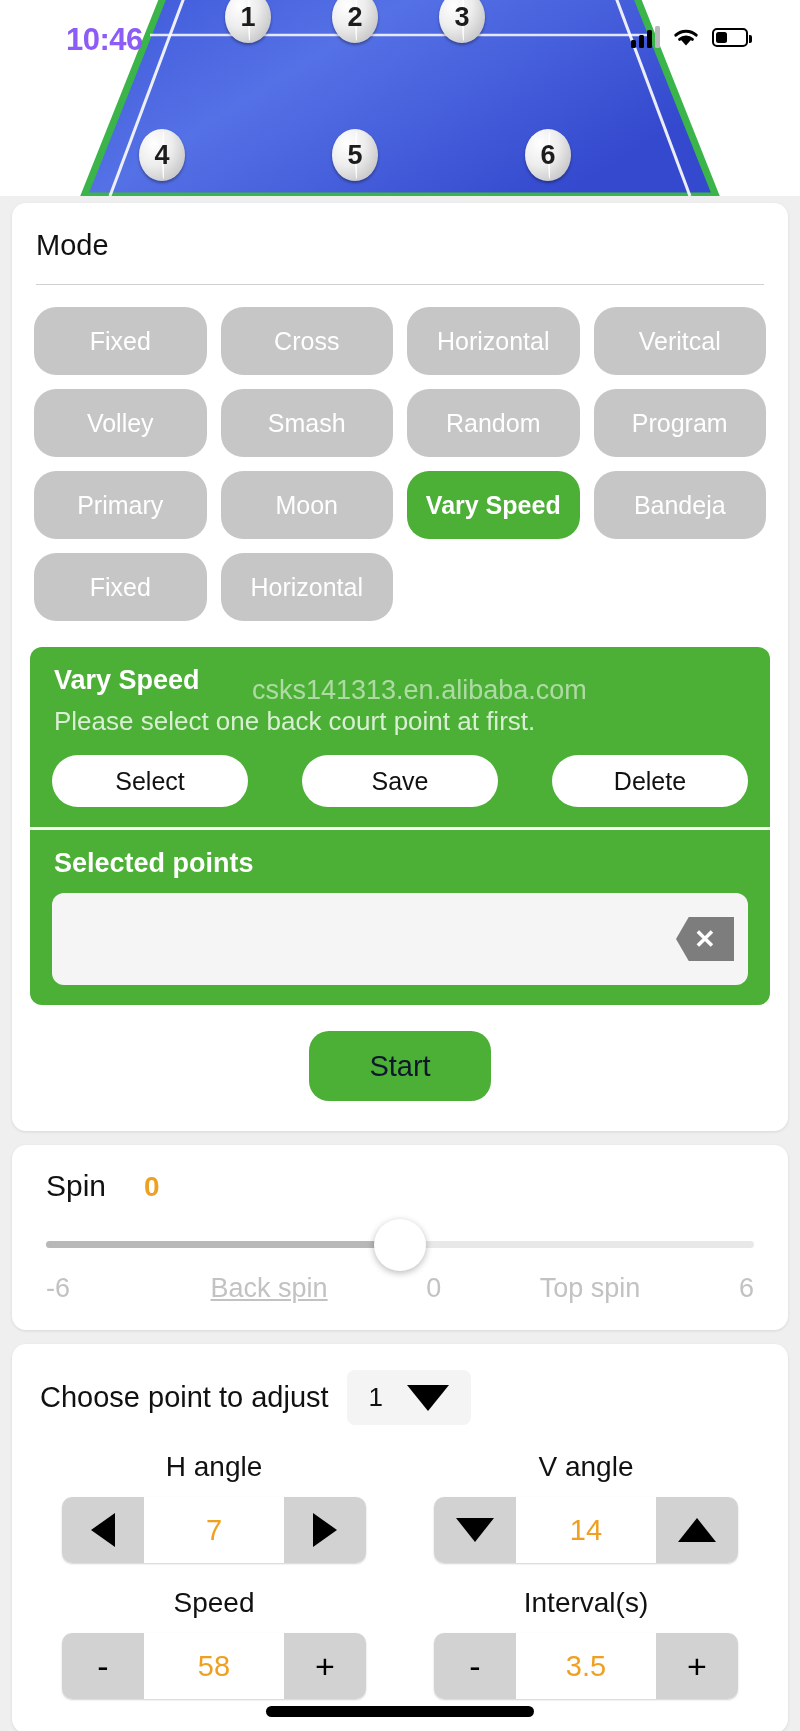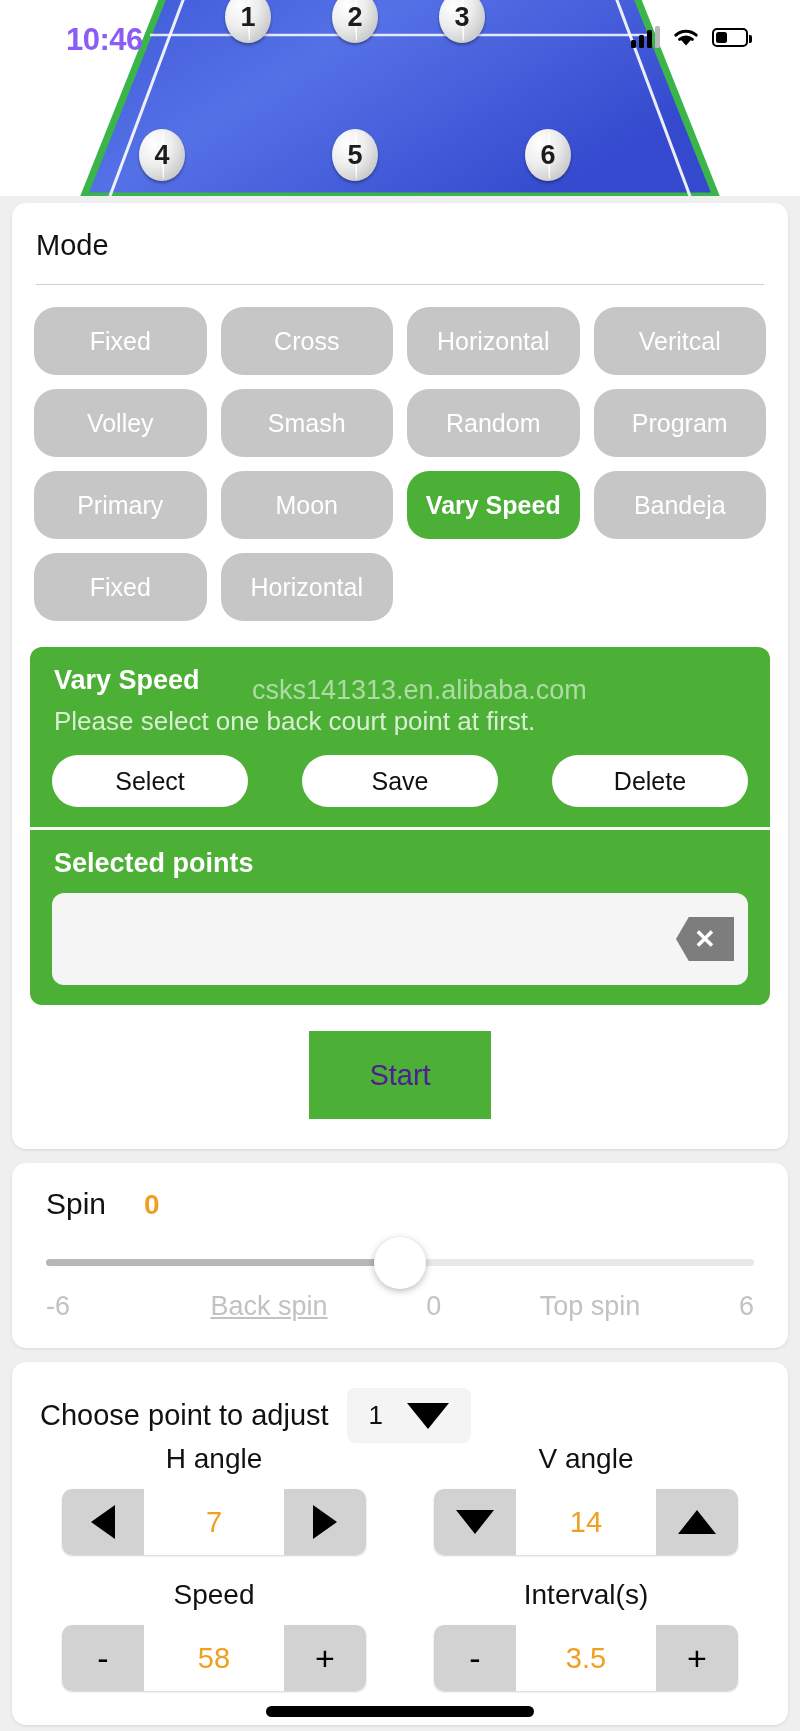"Start" .start-btn { border-radius: 0 -> 20px; color: #4c1d95 -> #0f172a; height: 88px -> 70px }
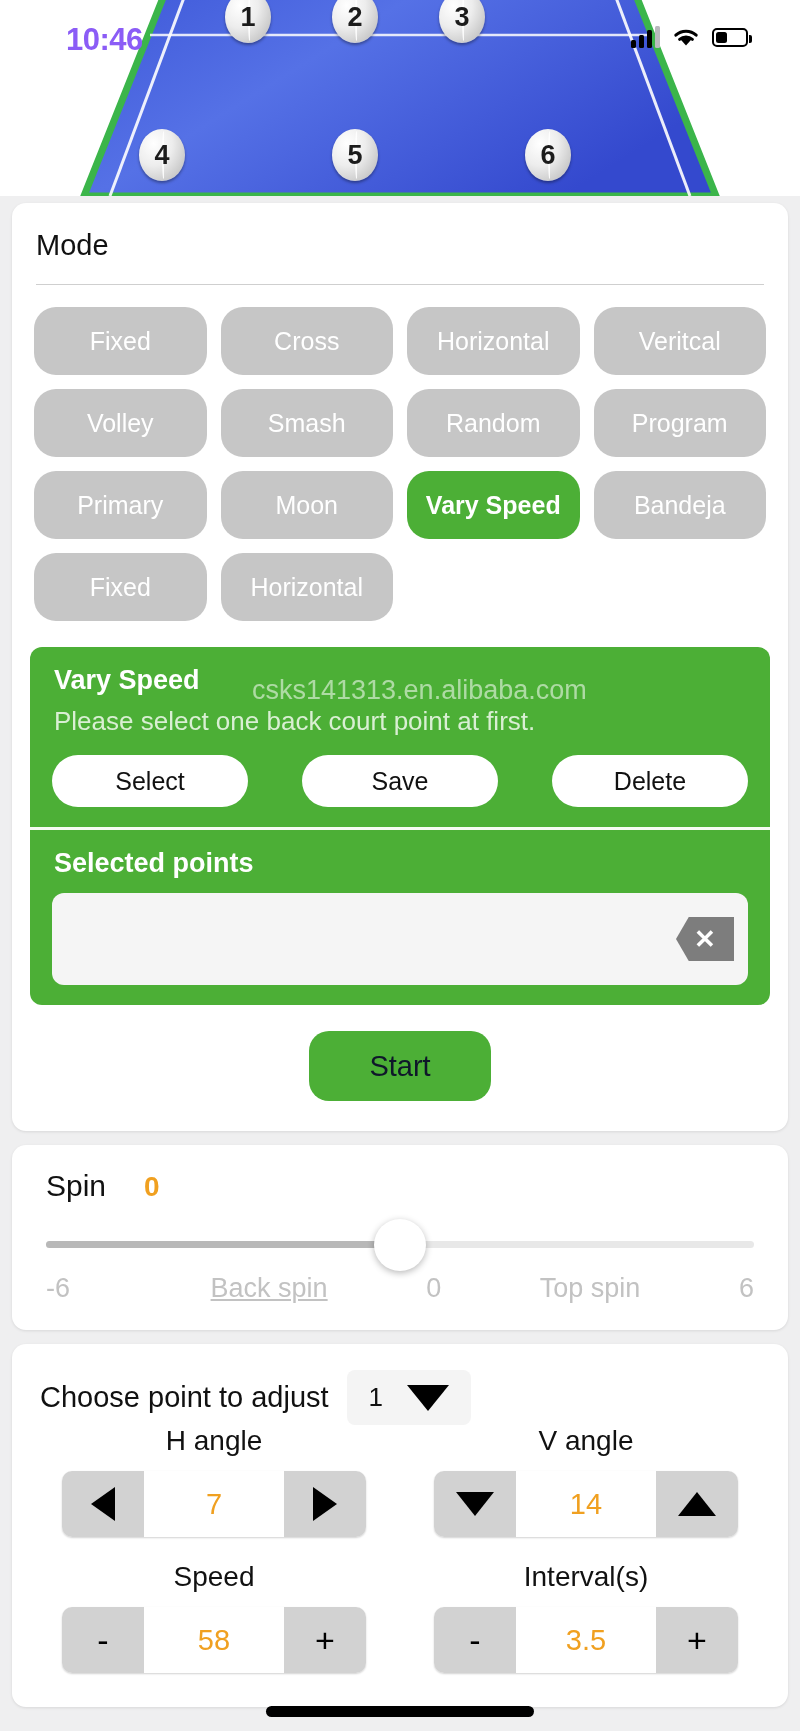"H angle" .stepper-grid { margin-top: none -> 26px }
